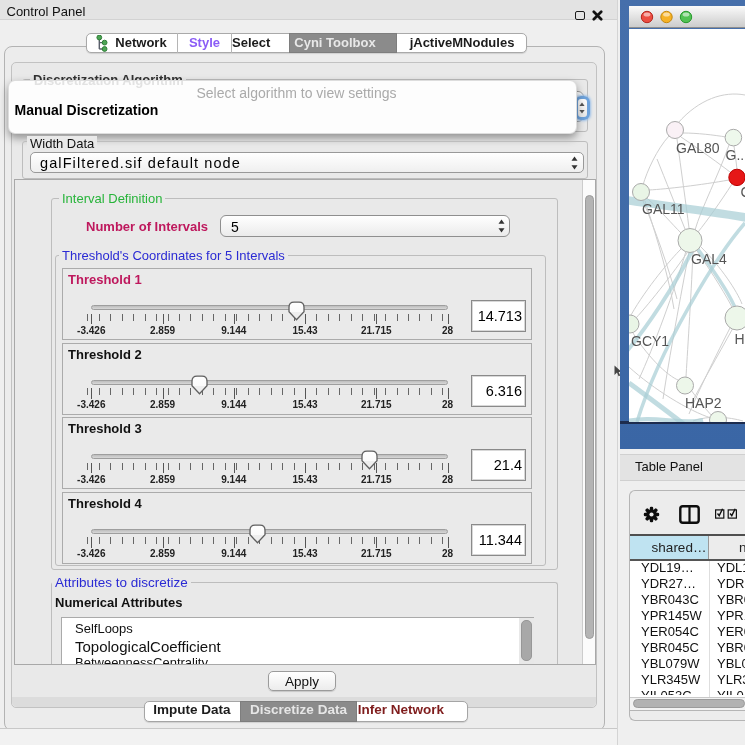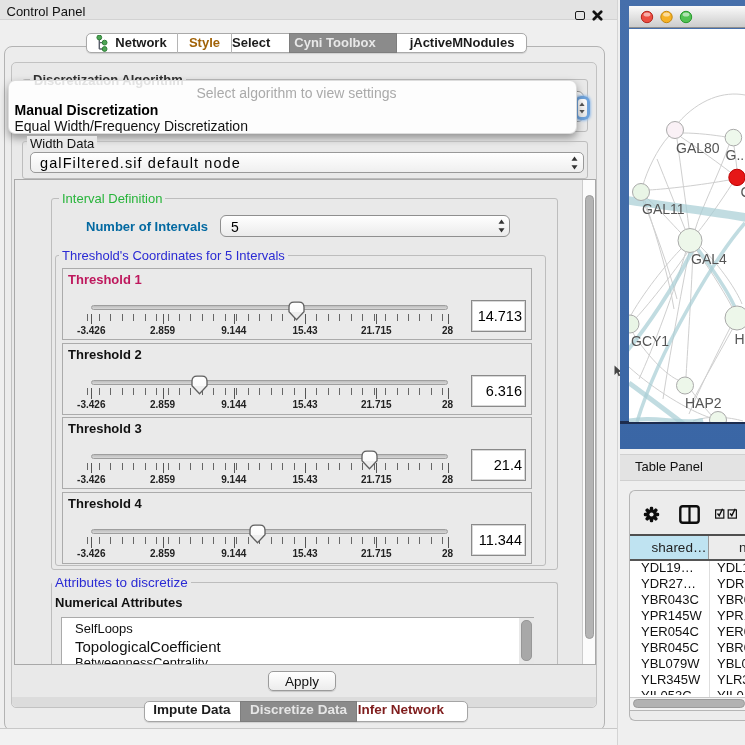"Style" div.abs { color: #a16207 -> #8b5cf6 }
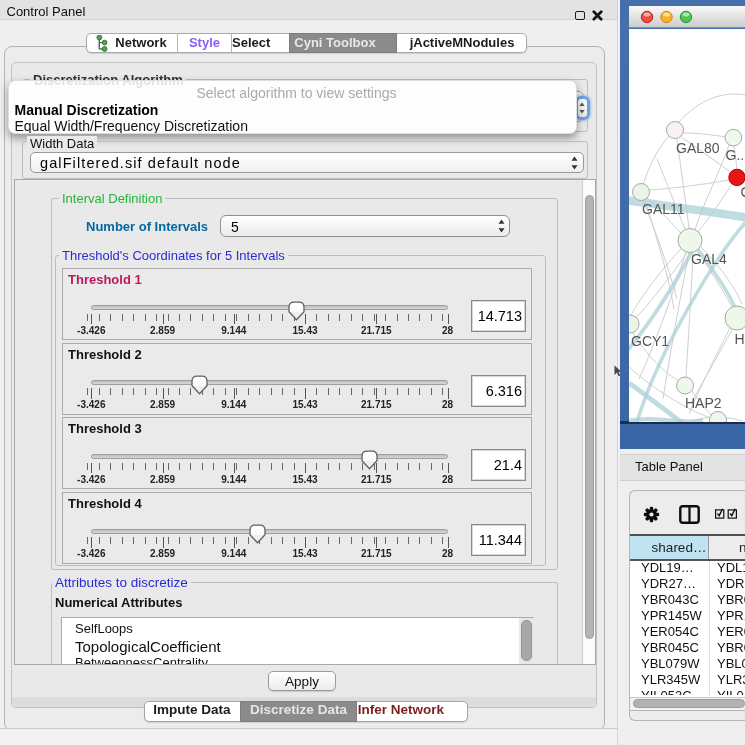"Equal Width/Frequency Discretization" div.abs { html: <div>Equal Width/Frequency Discretization</div> -> none }
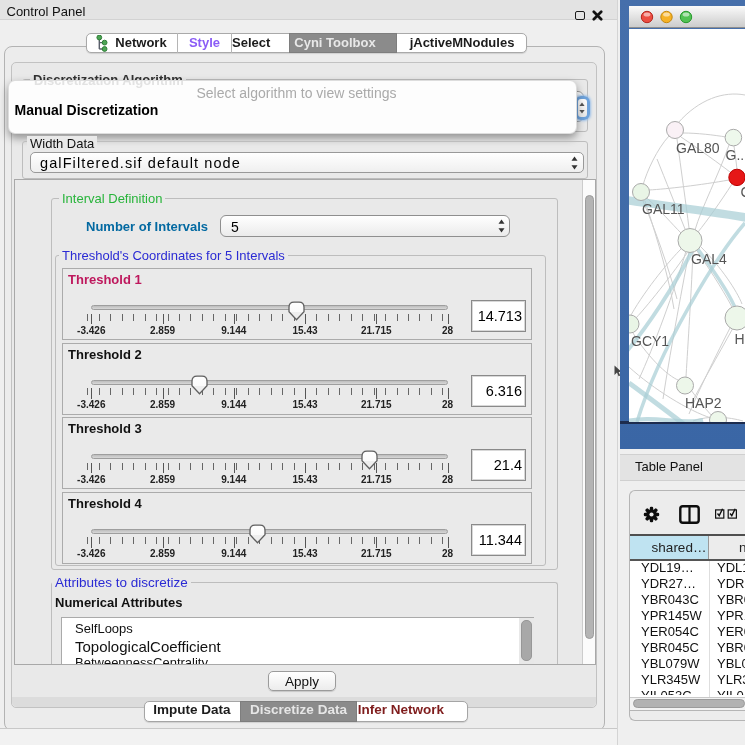"Number of Intervals" div.abs { color: #0369a1 -> #be185d }
